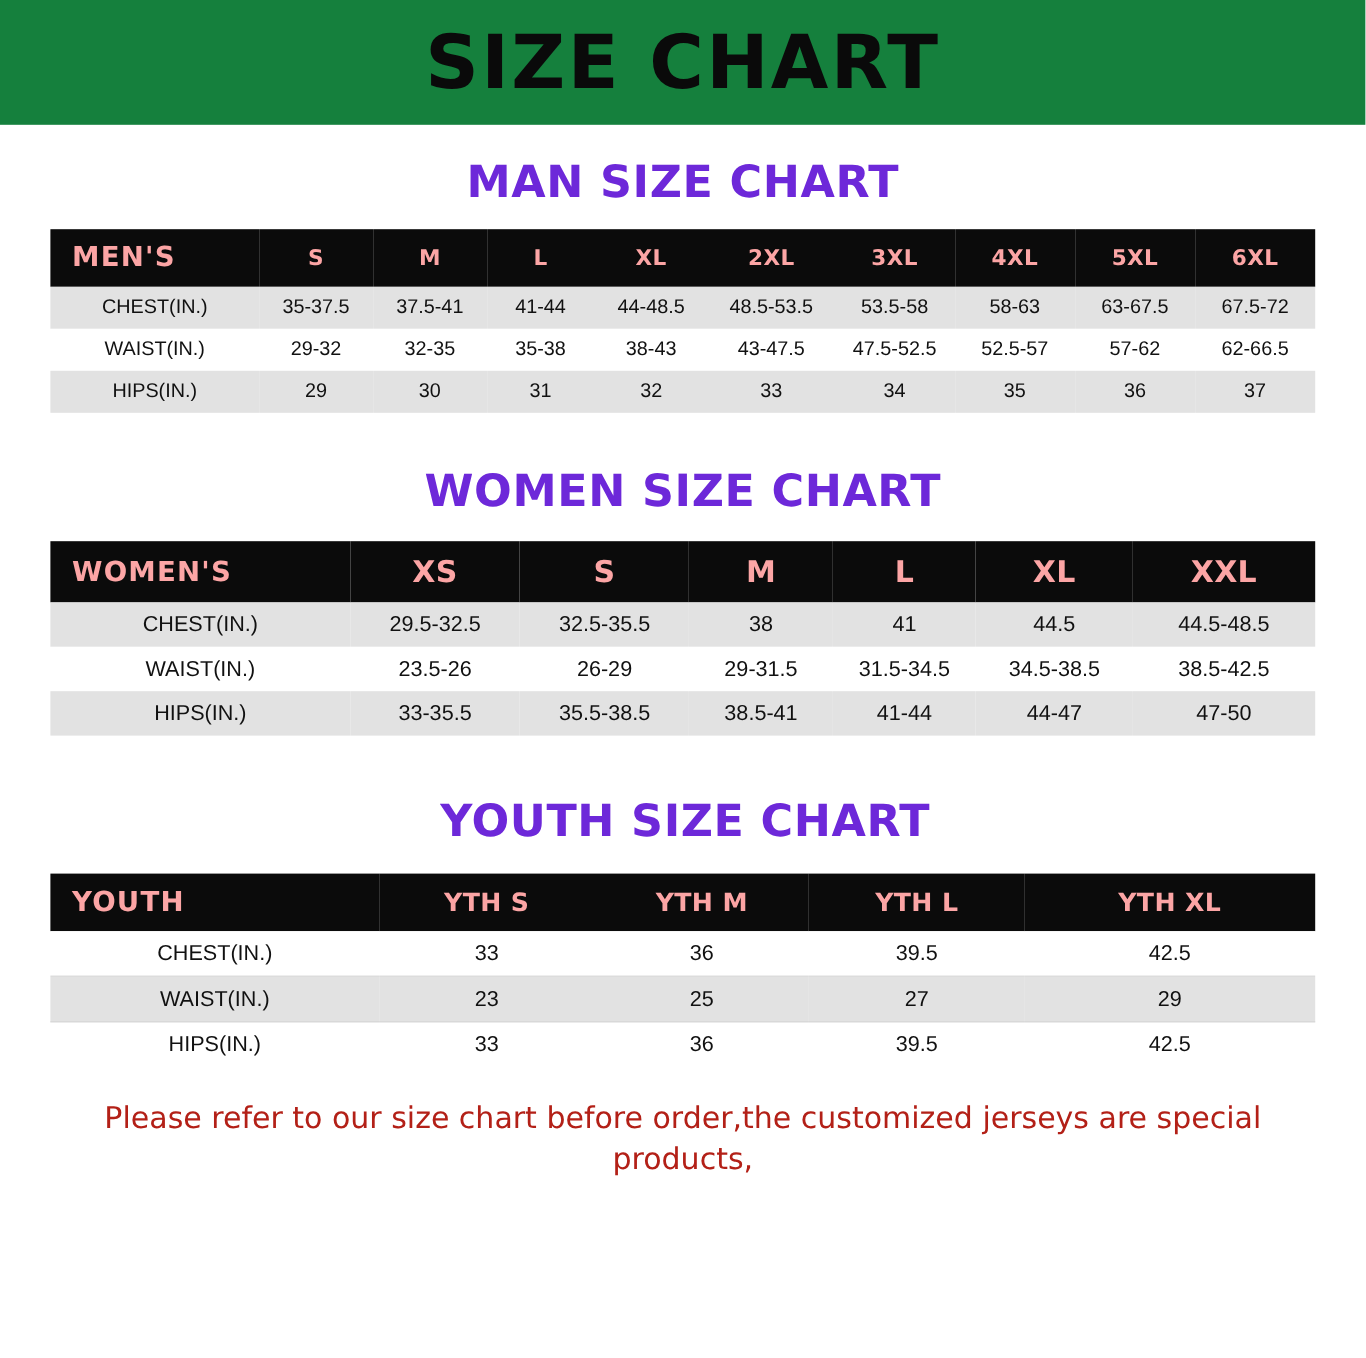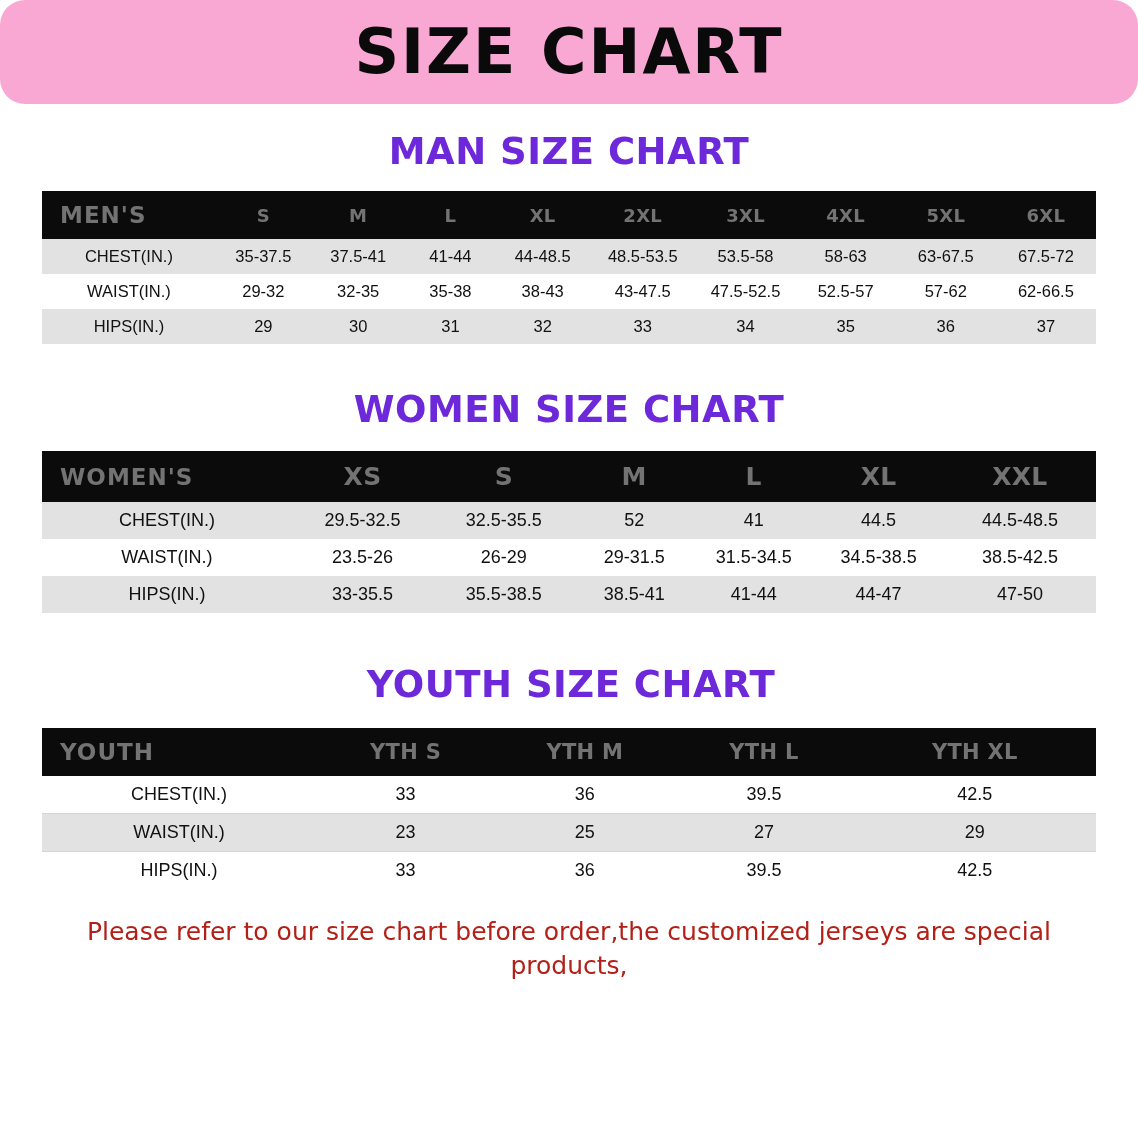"SIZE CHART" .banner { background: #f9a8d4 -> #15803d; border-radius: 25px -> none }
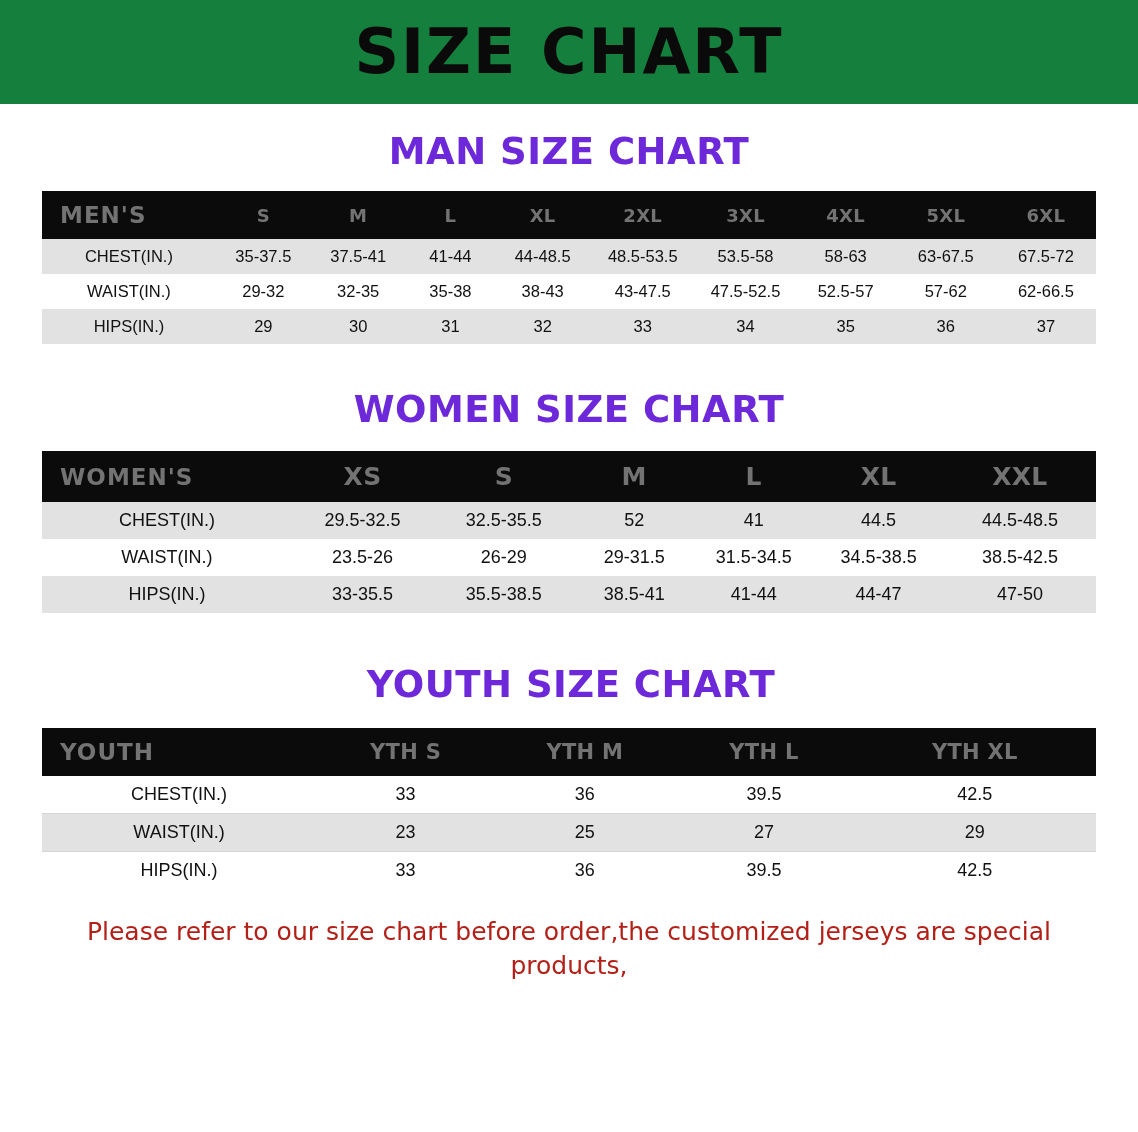"MEN'S" thead tr { color: #737373 -> #fca5a5 }
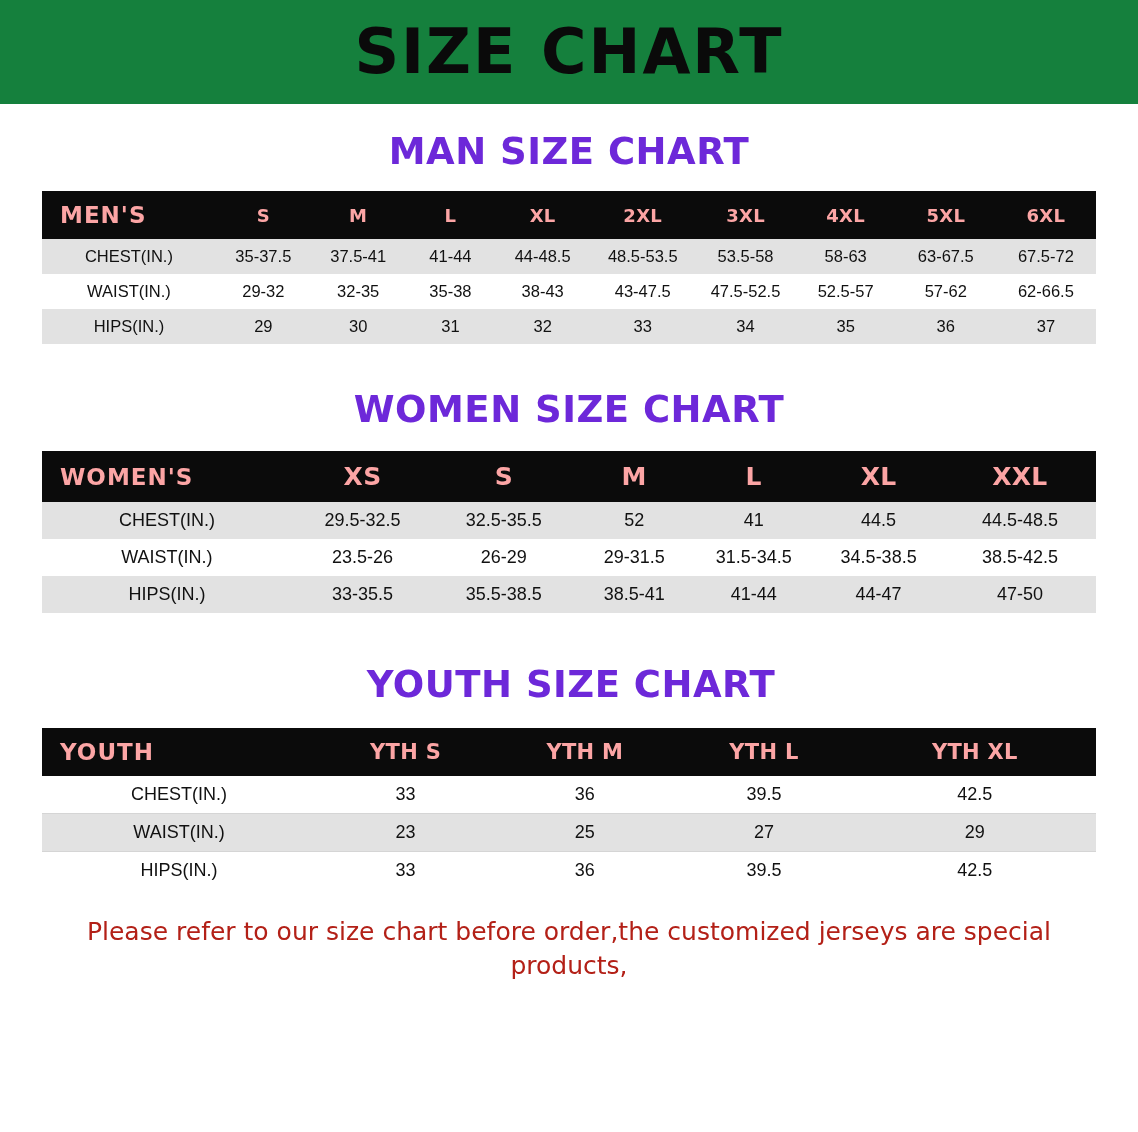"52" td { text: 52 -> 38 }
